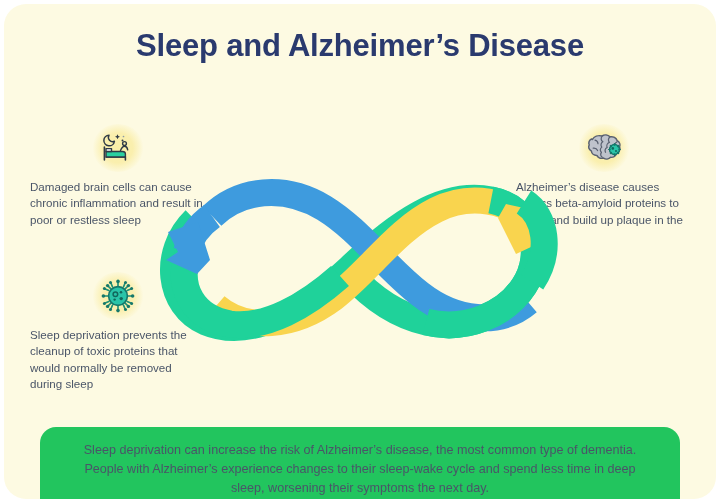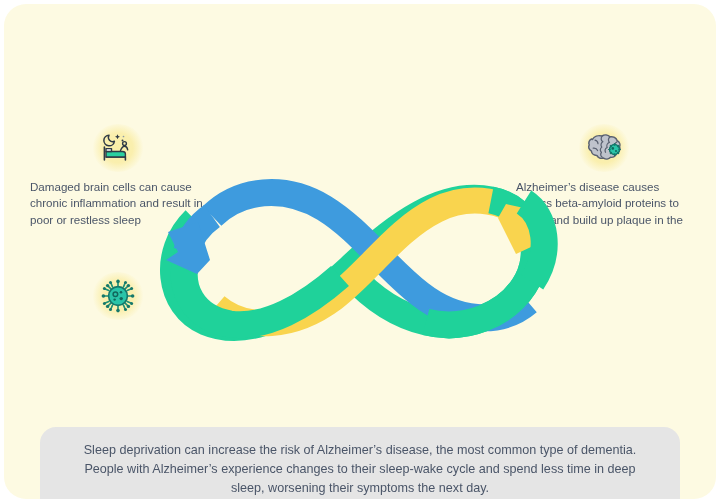"Sleep and Alzheimer’s Disease" div { html: none -> <div>Sleep and Alzheimer’s Disease</div> }
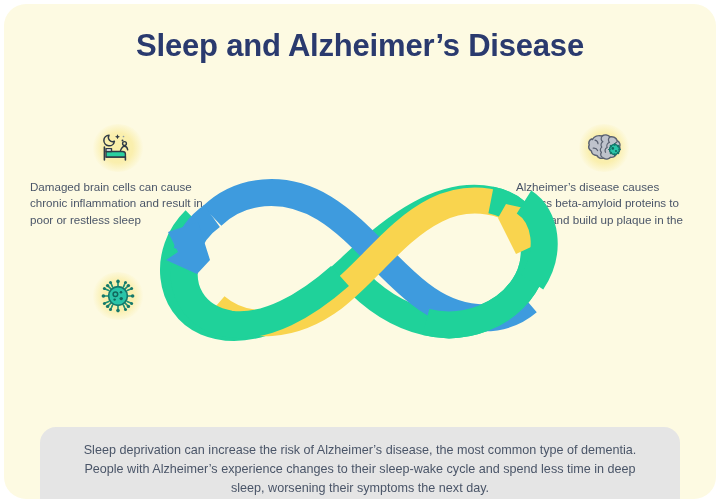"Sleep deprivation prevents the cleanup" div.block-text { html: none -> <div>Sleep deprivation prevents the cleanup of toxic proteins that would normally be removed during sleep</div> }
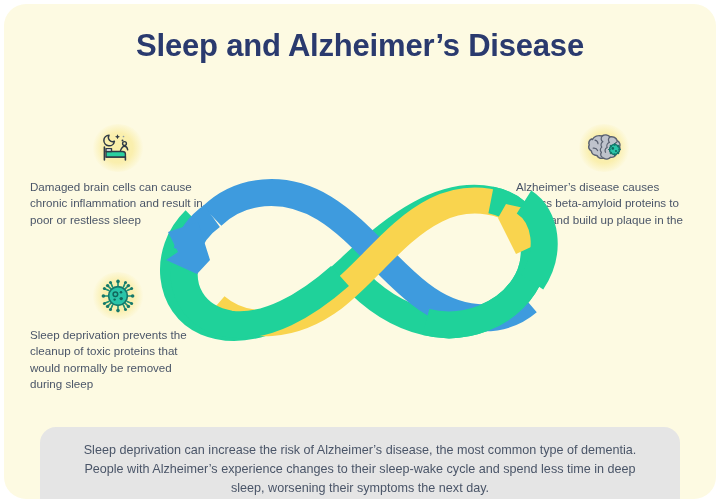"Sleep deprivation can increase the" #footer { background: #e5e5e5 -> #22c55e }
